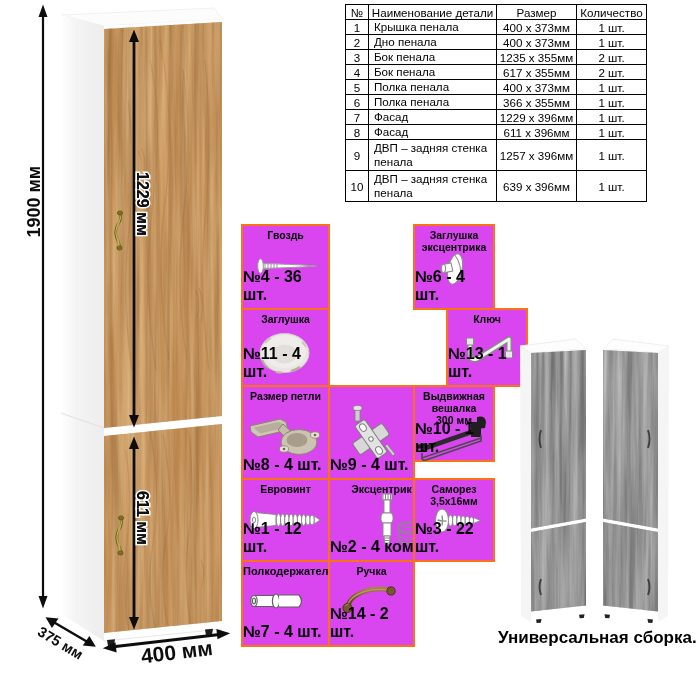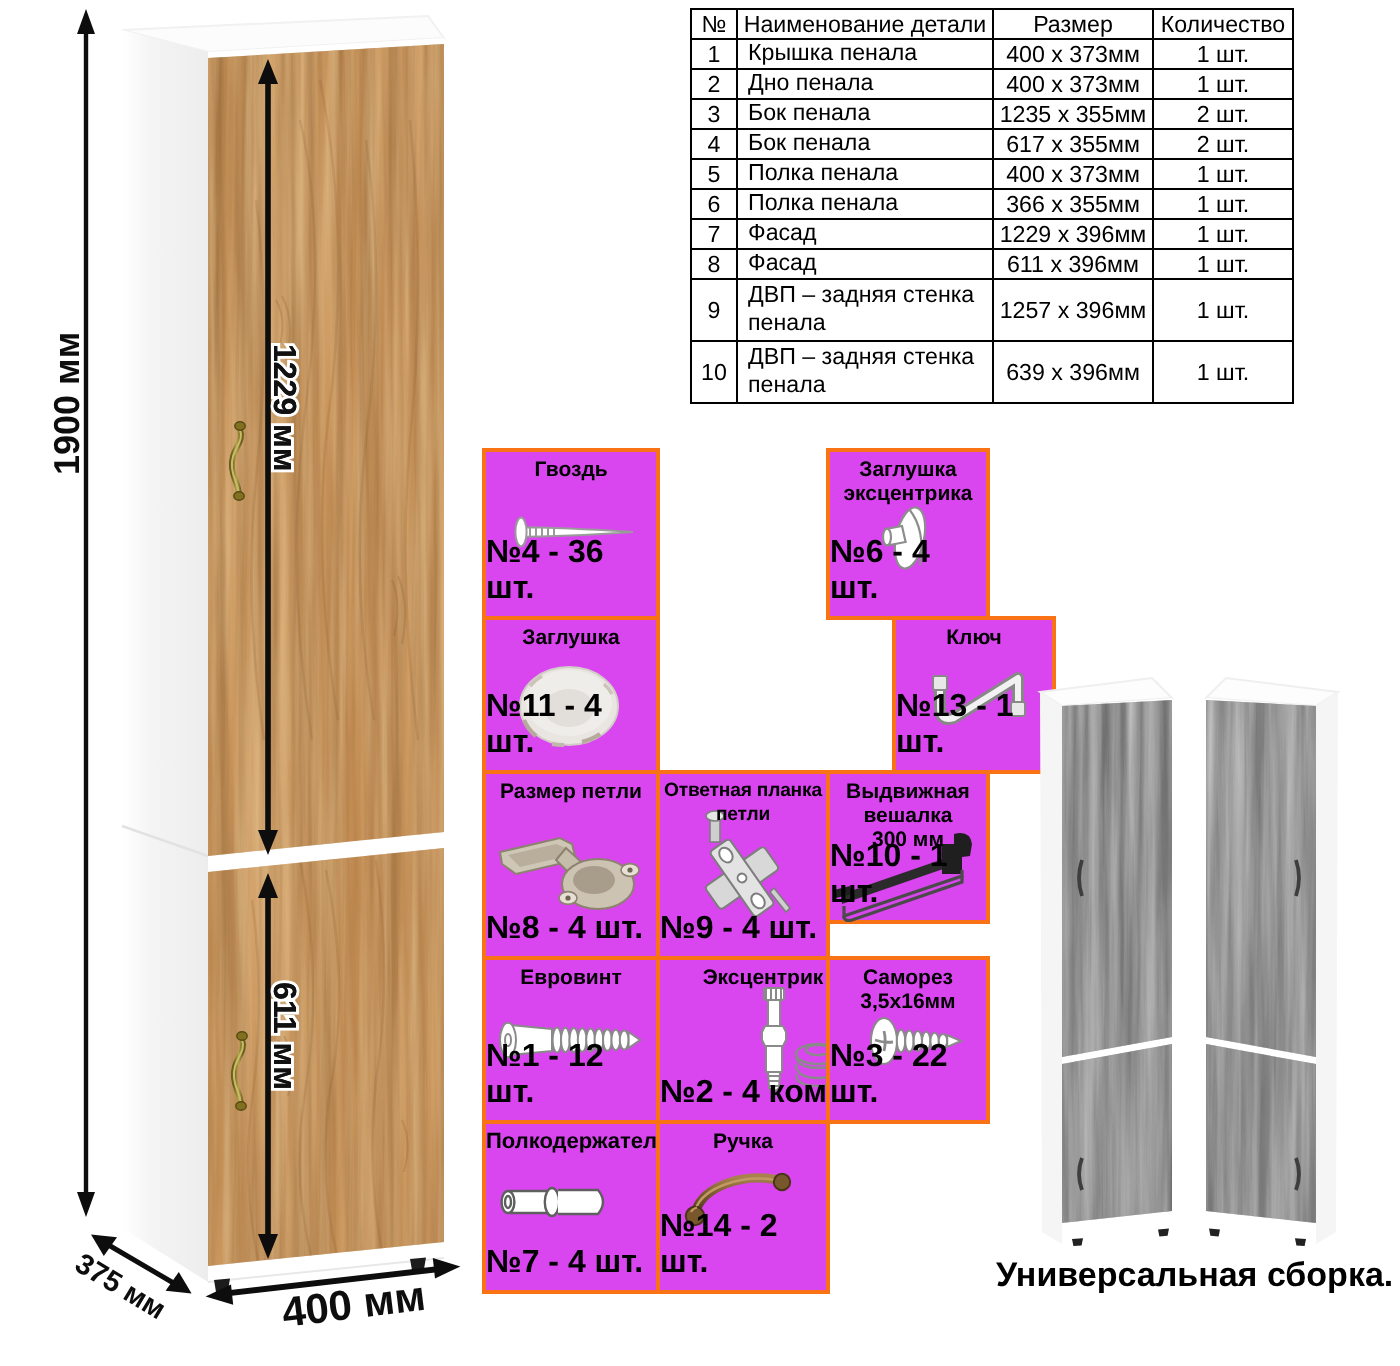"Ответная планка" div.t { html: <div>Ответная планка<br>петли</div> -> none }
